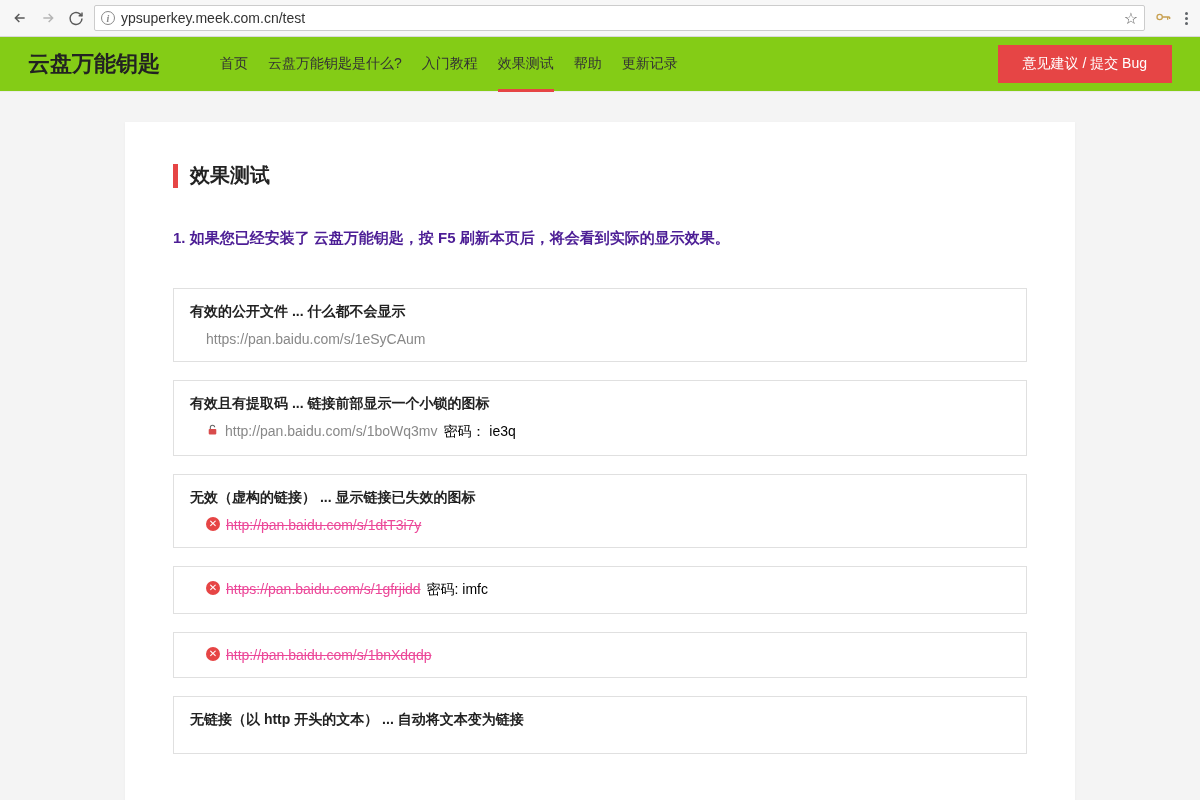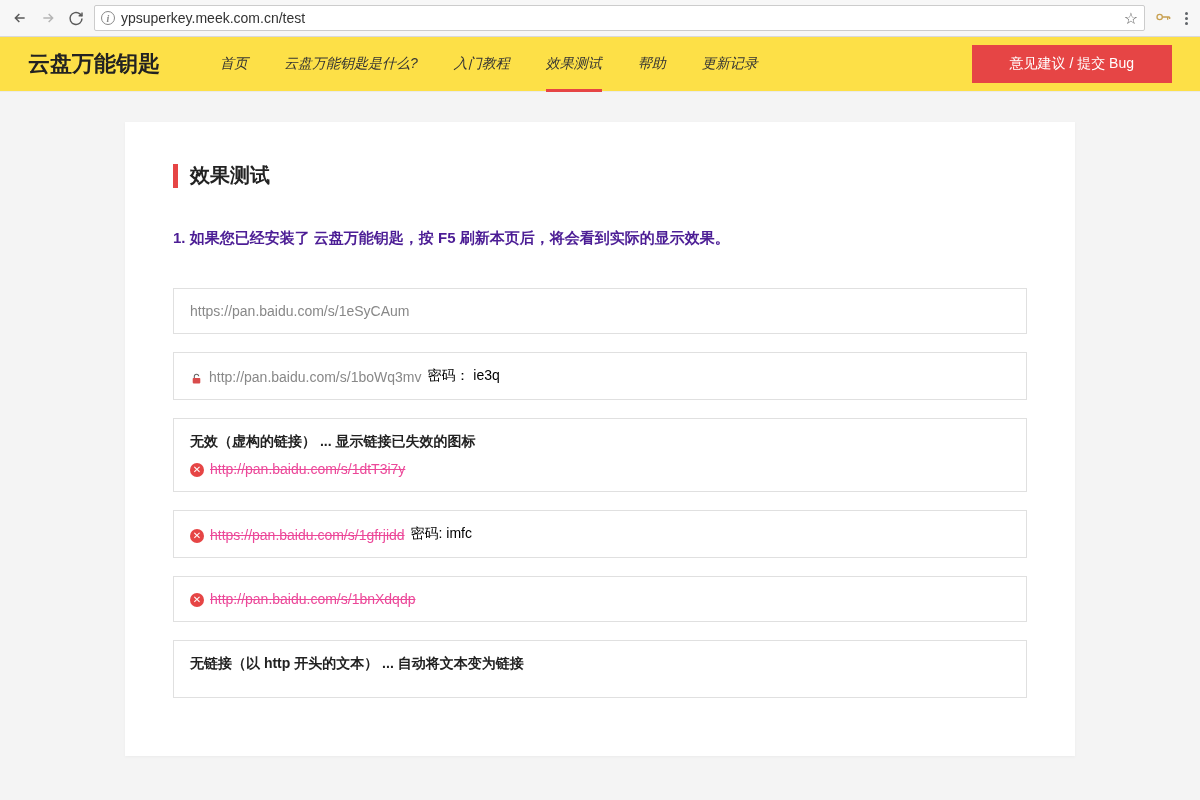"云盘万能钥匙" .page-header { background: #fde047 -> #84cc16 }
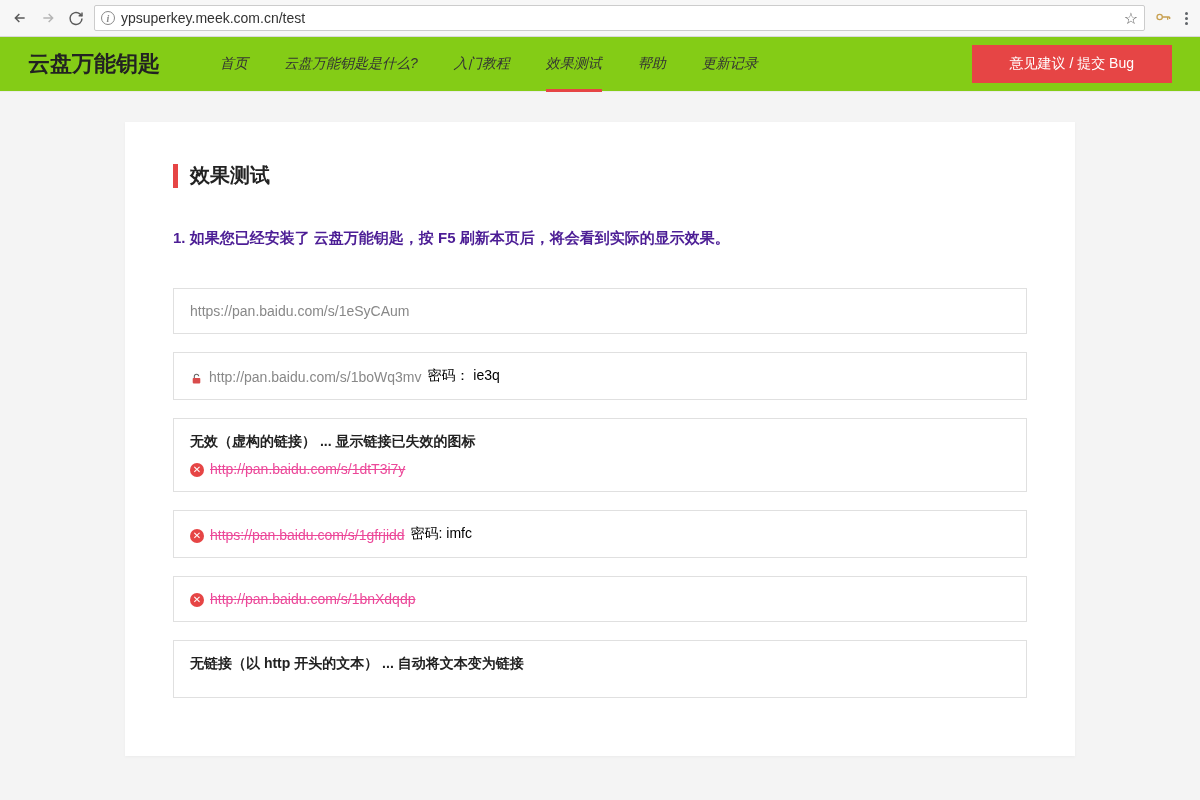"首页" .nav { font-style: italic -> none; gap: 36px -> 20px }
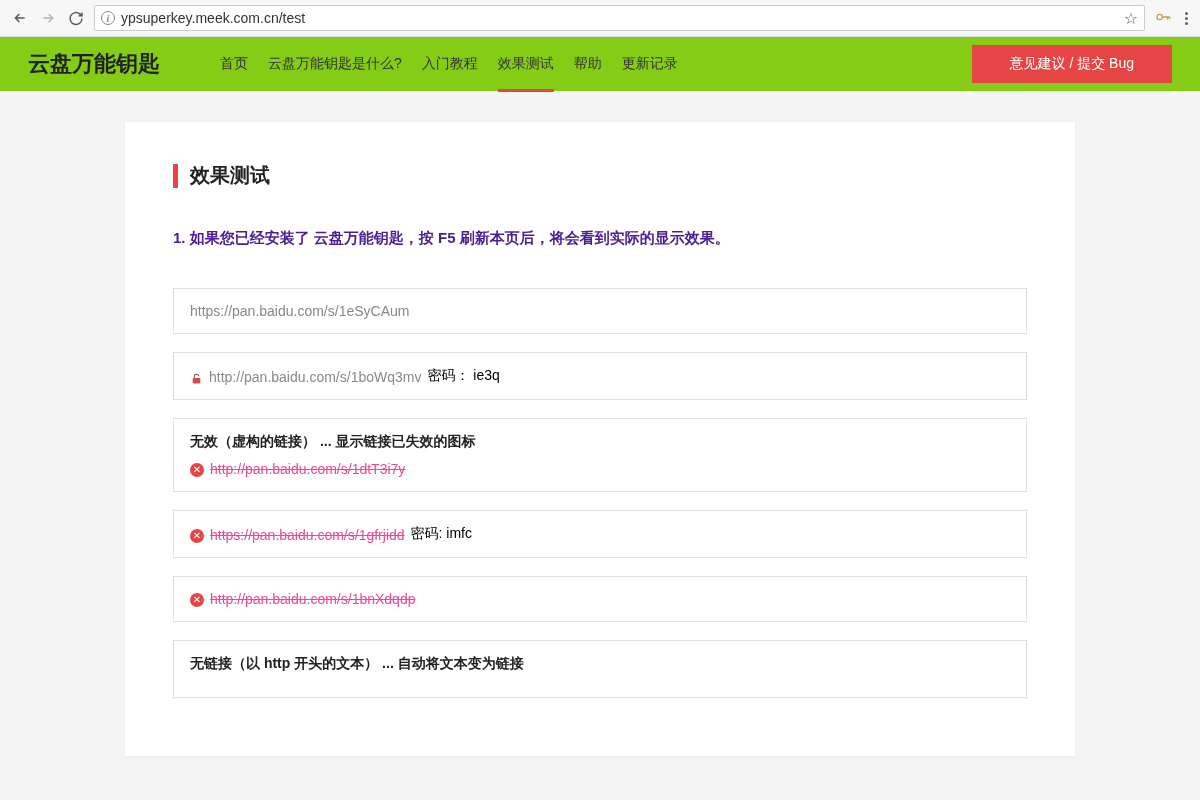"意见建议 / 提交 Bug" .cta { padding: 10px 38px -> 10px 25px }
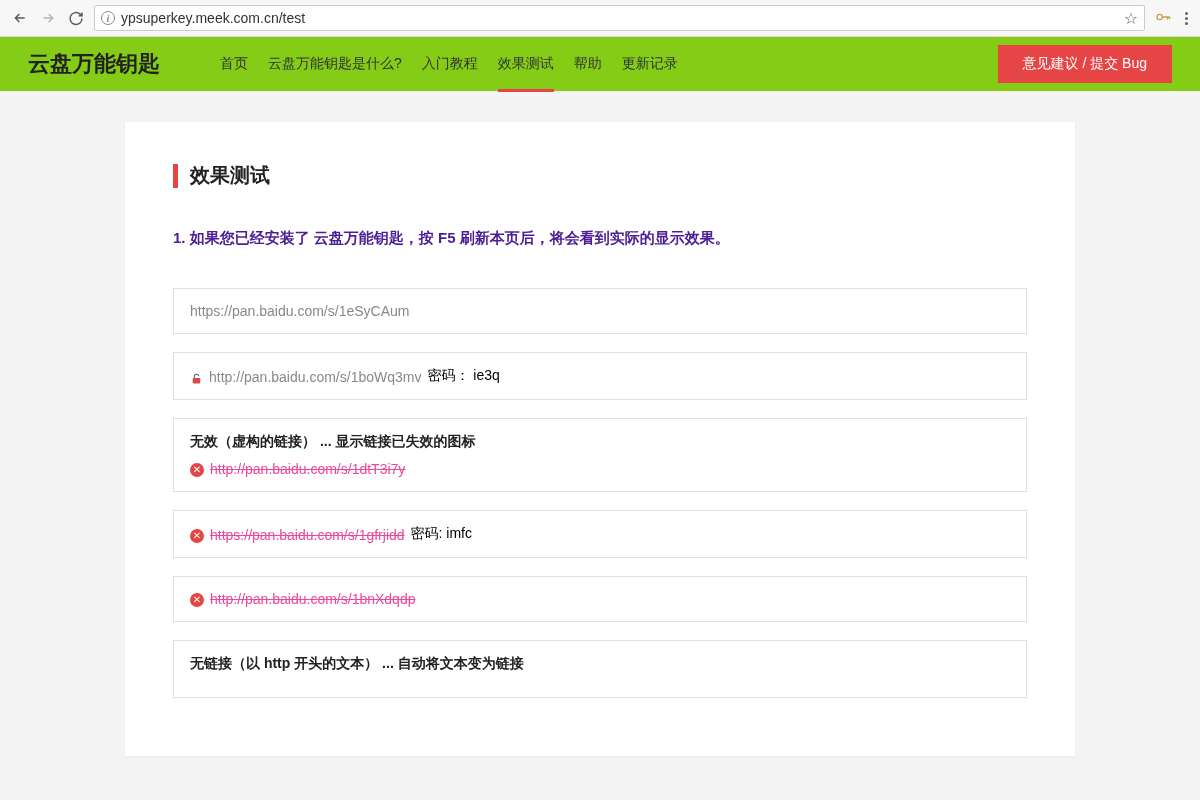"有效的公开文件 ... 什么都不会显示" div.case-title { html: none -> <div>有效的公开文件 ... 什么都不会显示</div> }
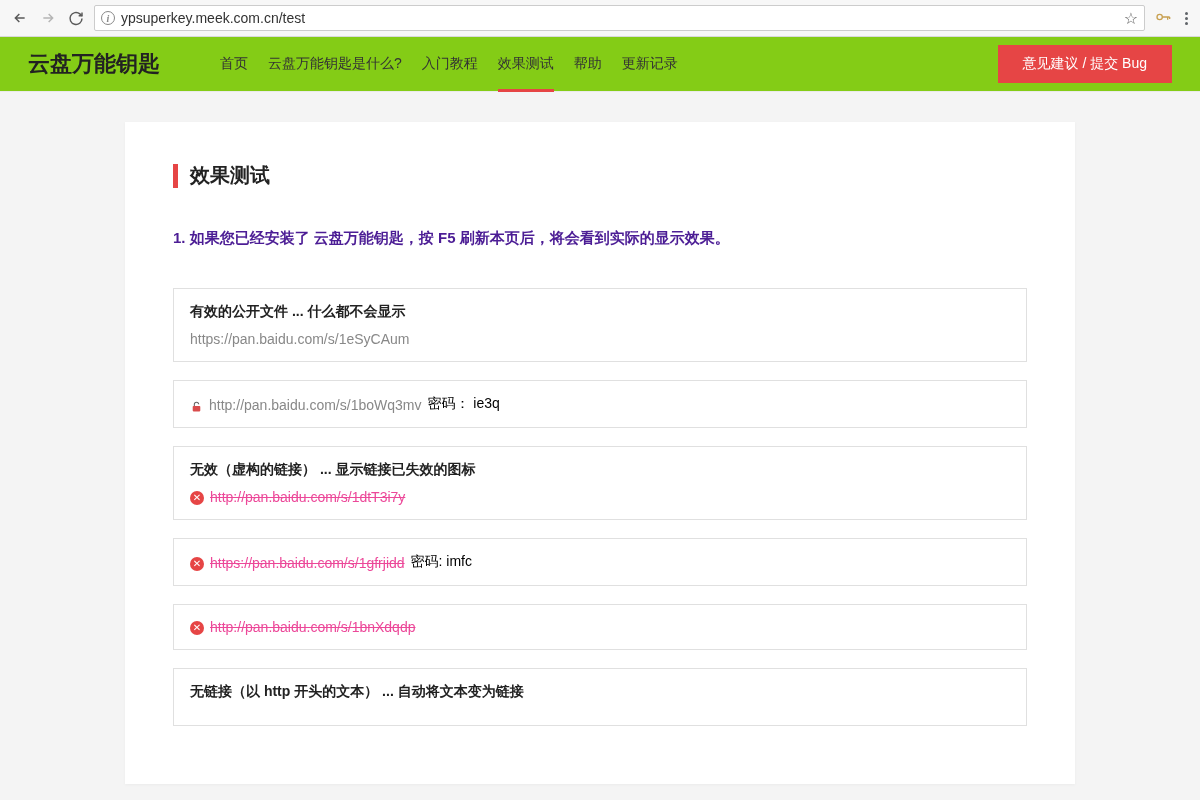"https://pan.baidu.com/s/1eSyCAum" .case-body { align-items: flex-end -> flex-start; margin-left: none -> 16px }
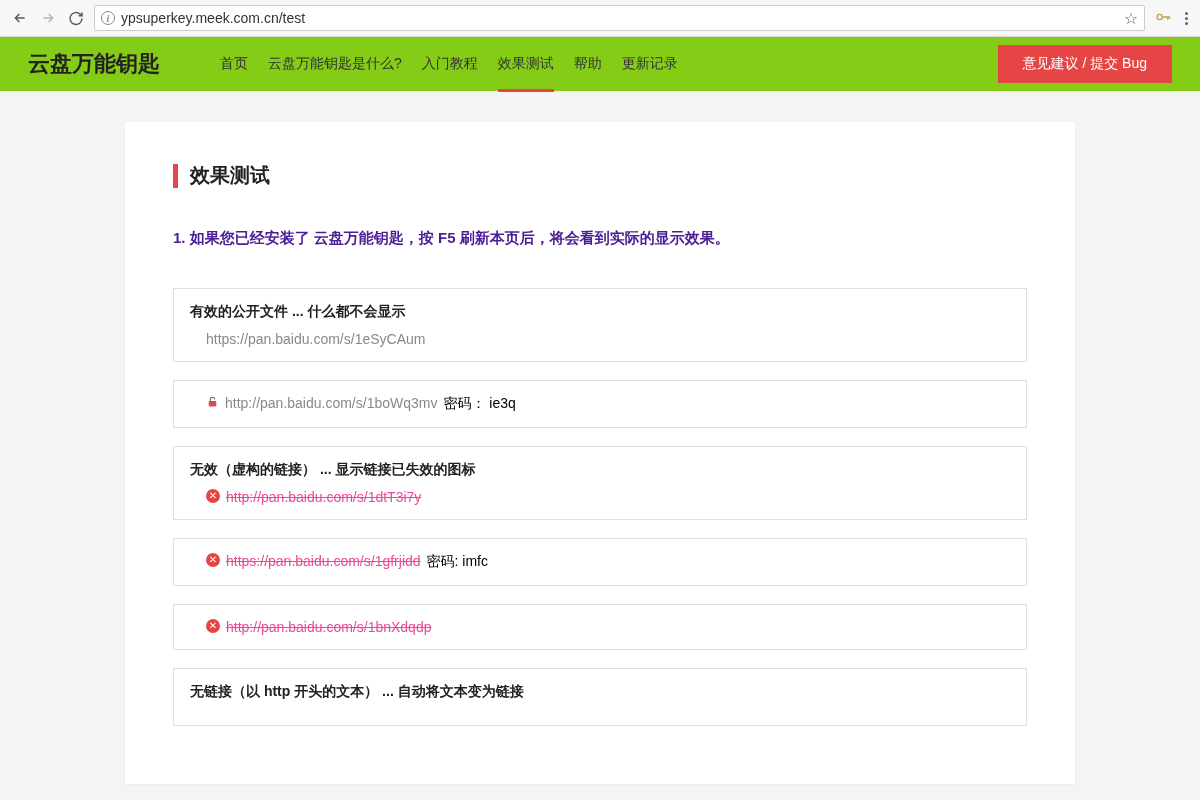"有效且有提取码 ... 链接前部显示一个小锁的图标" div.case-title { html: none -> <div>有效且有提取码 ... 链接前部显示一个小锁的图标</div> }
